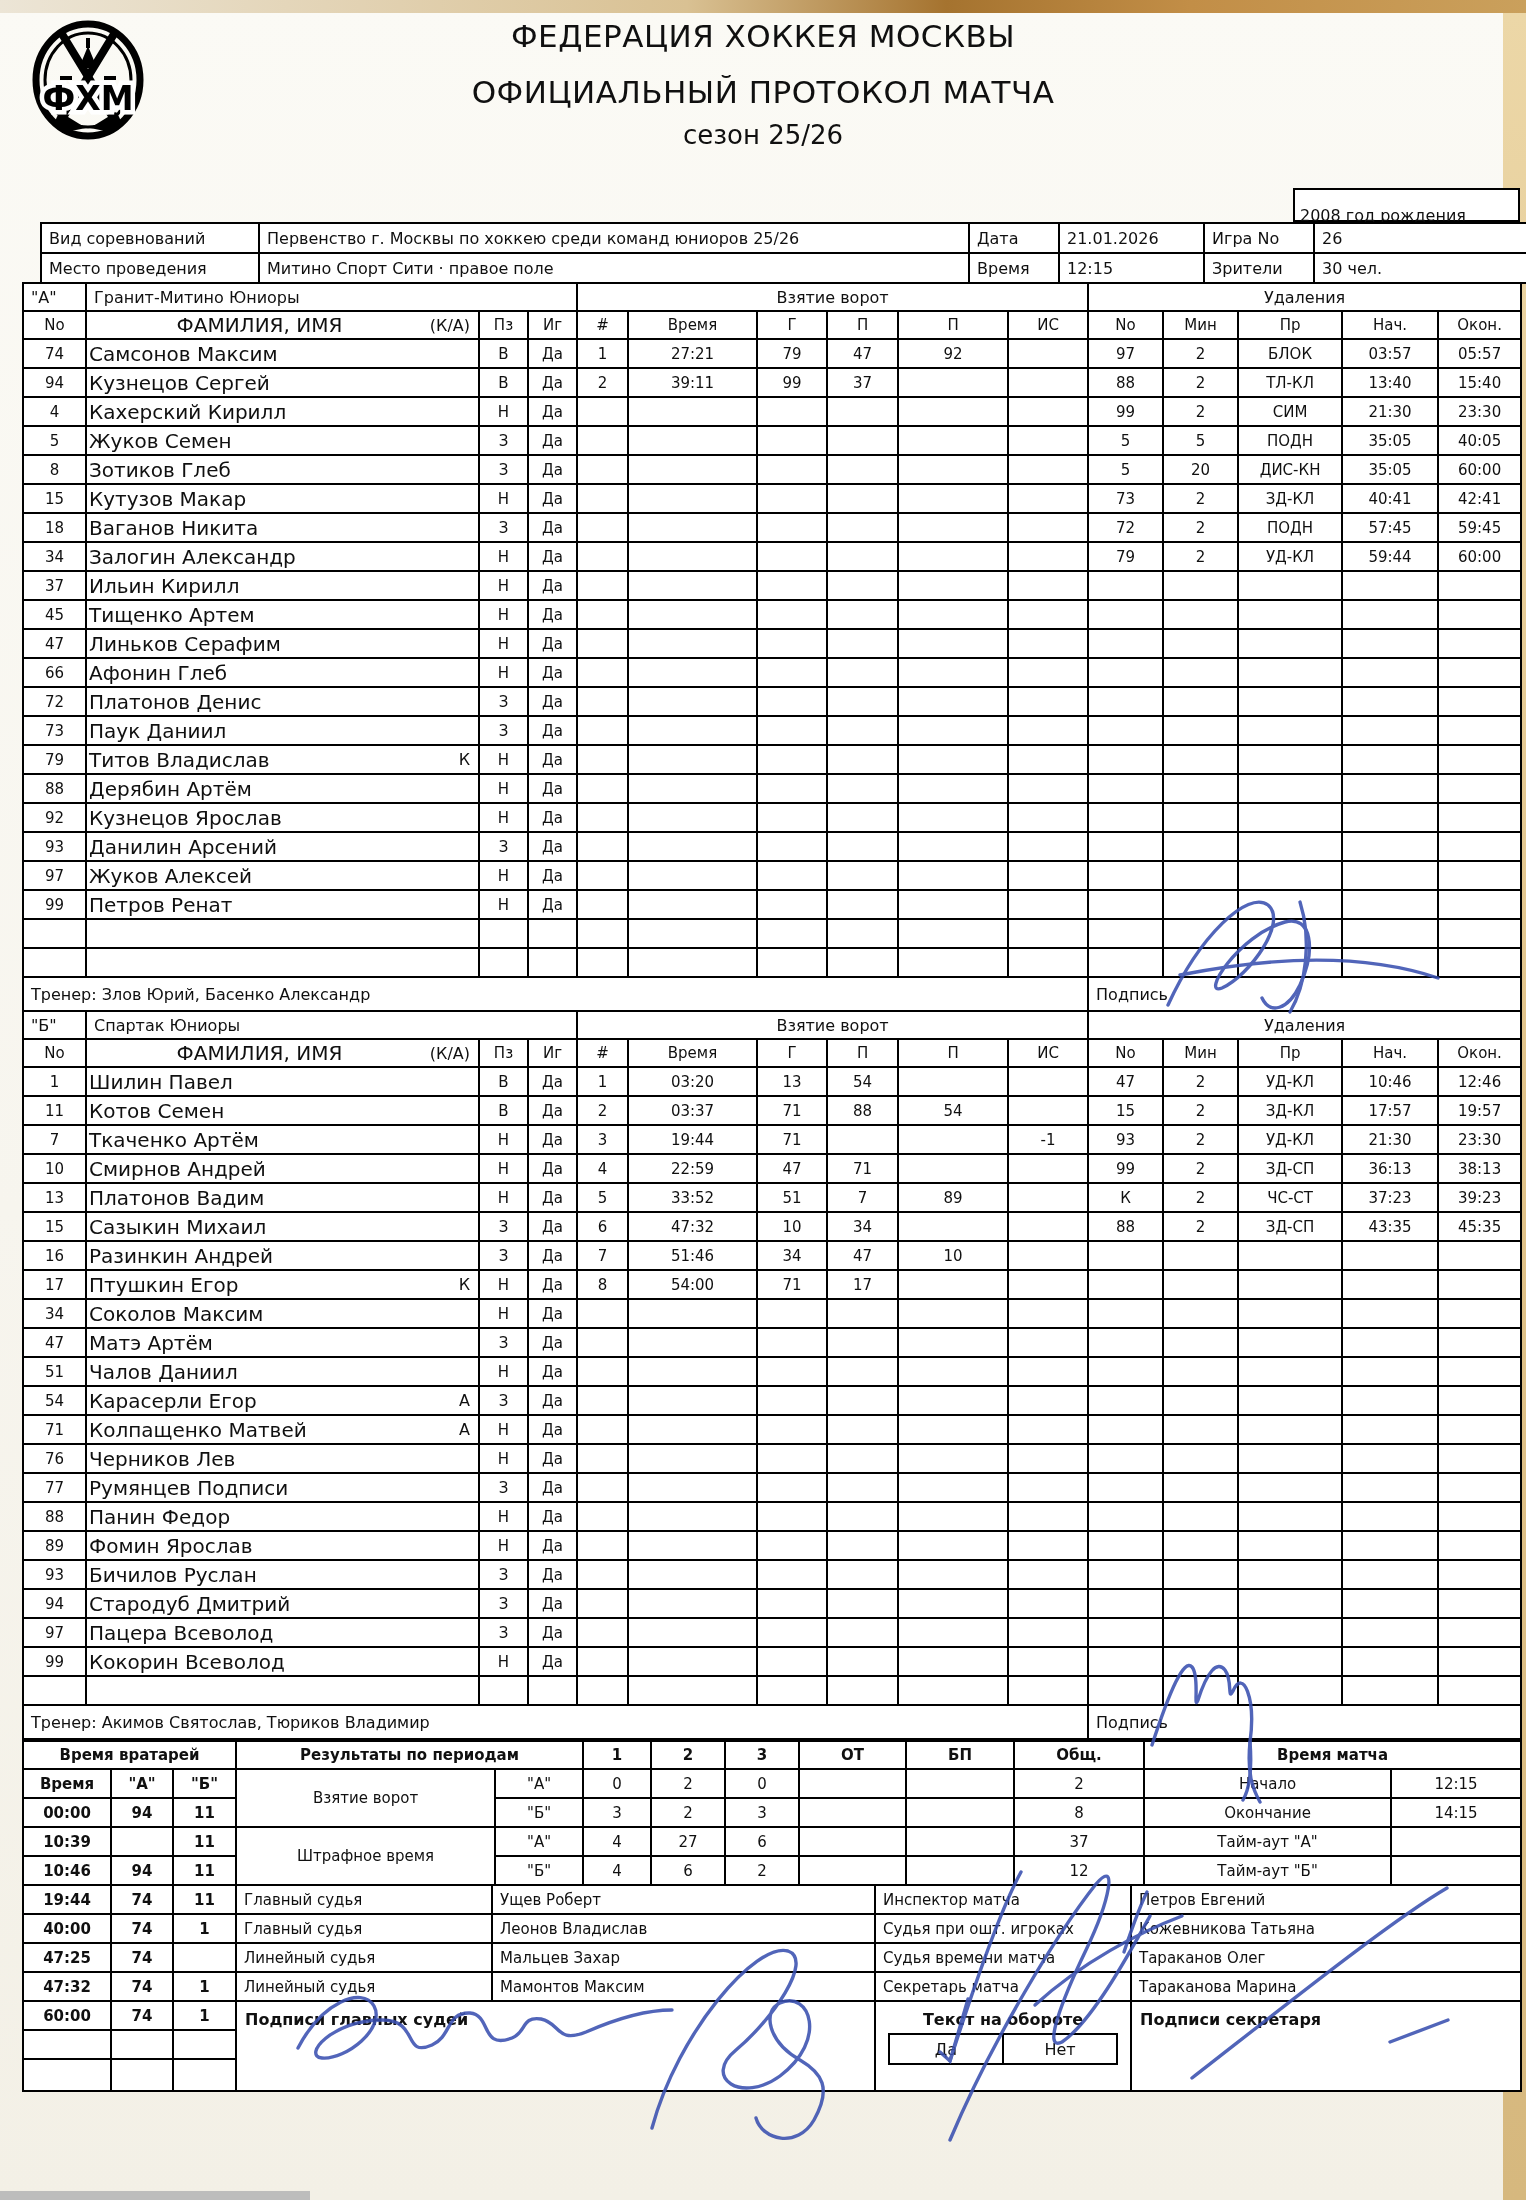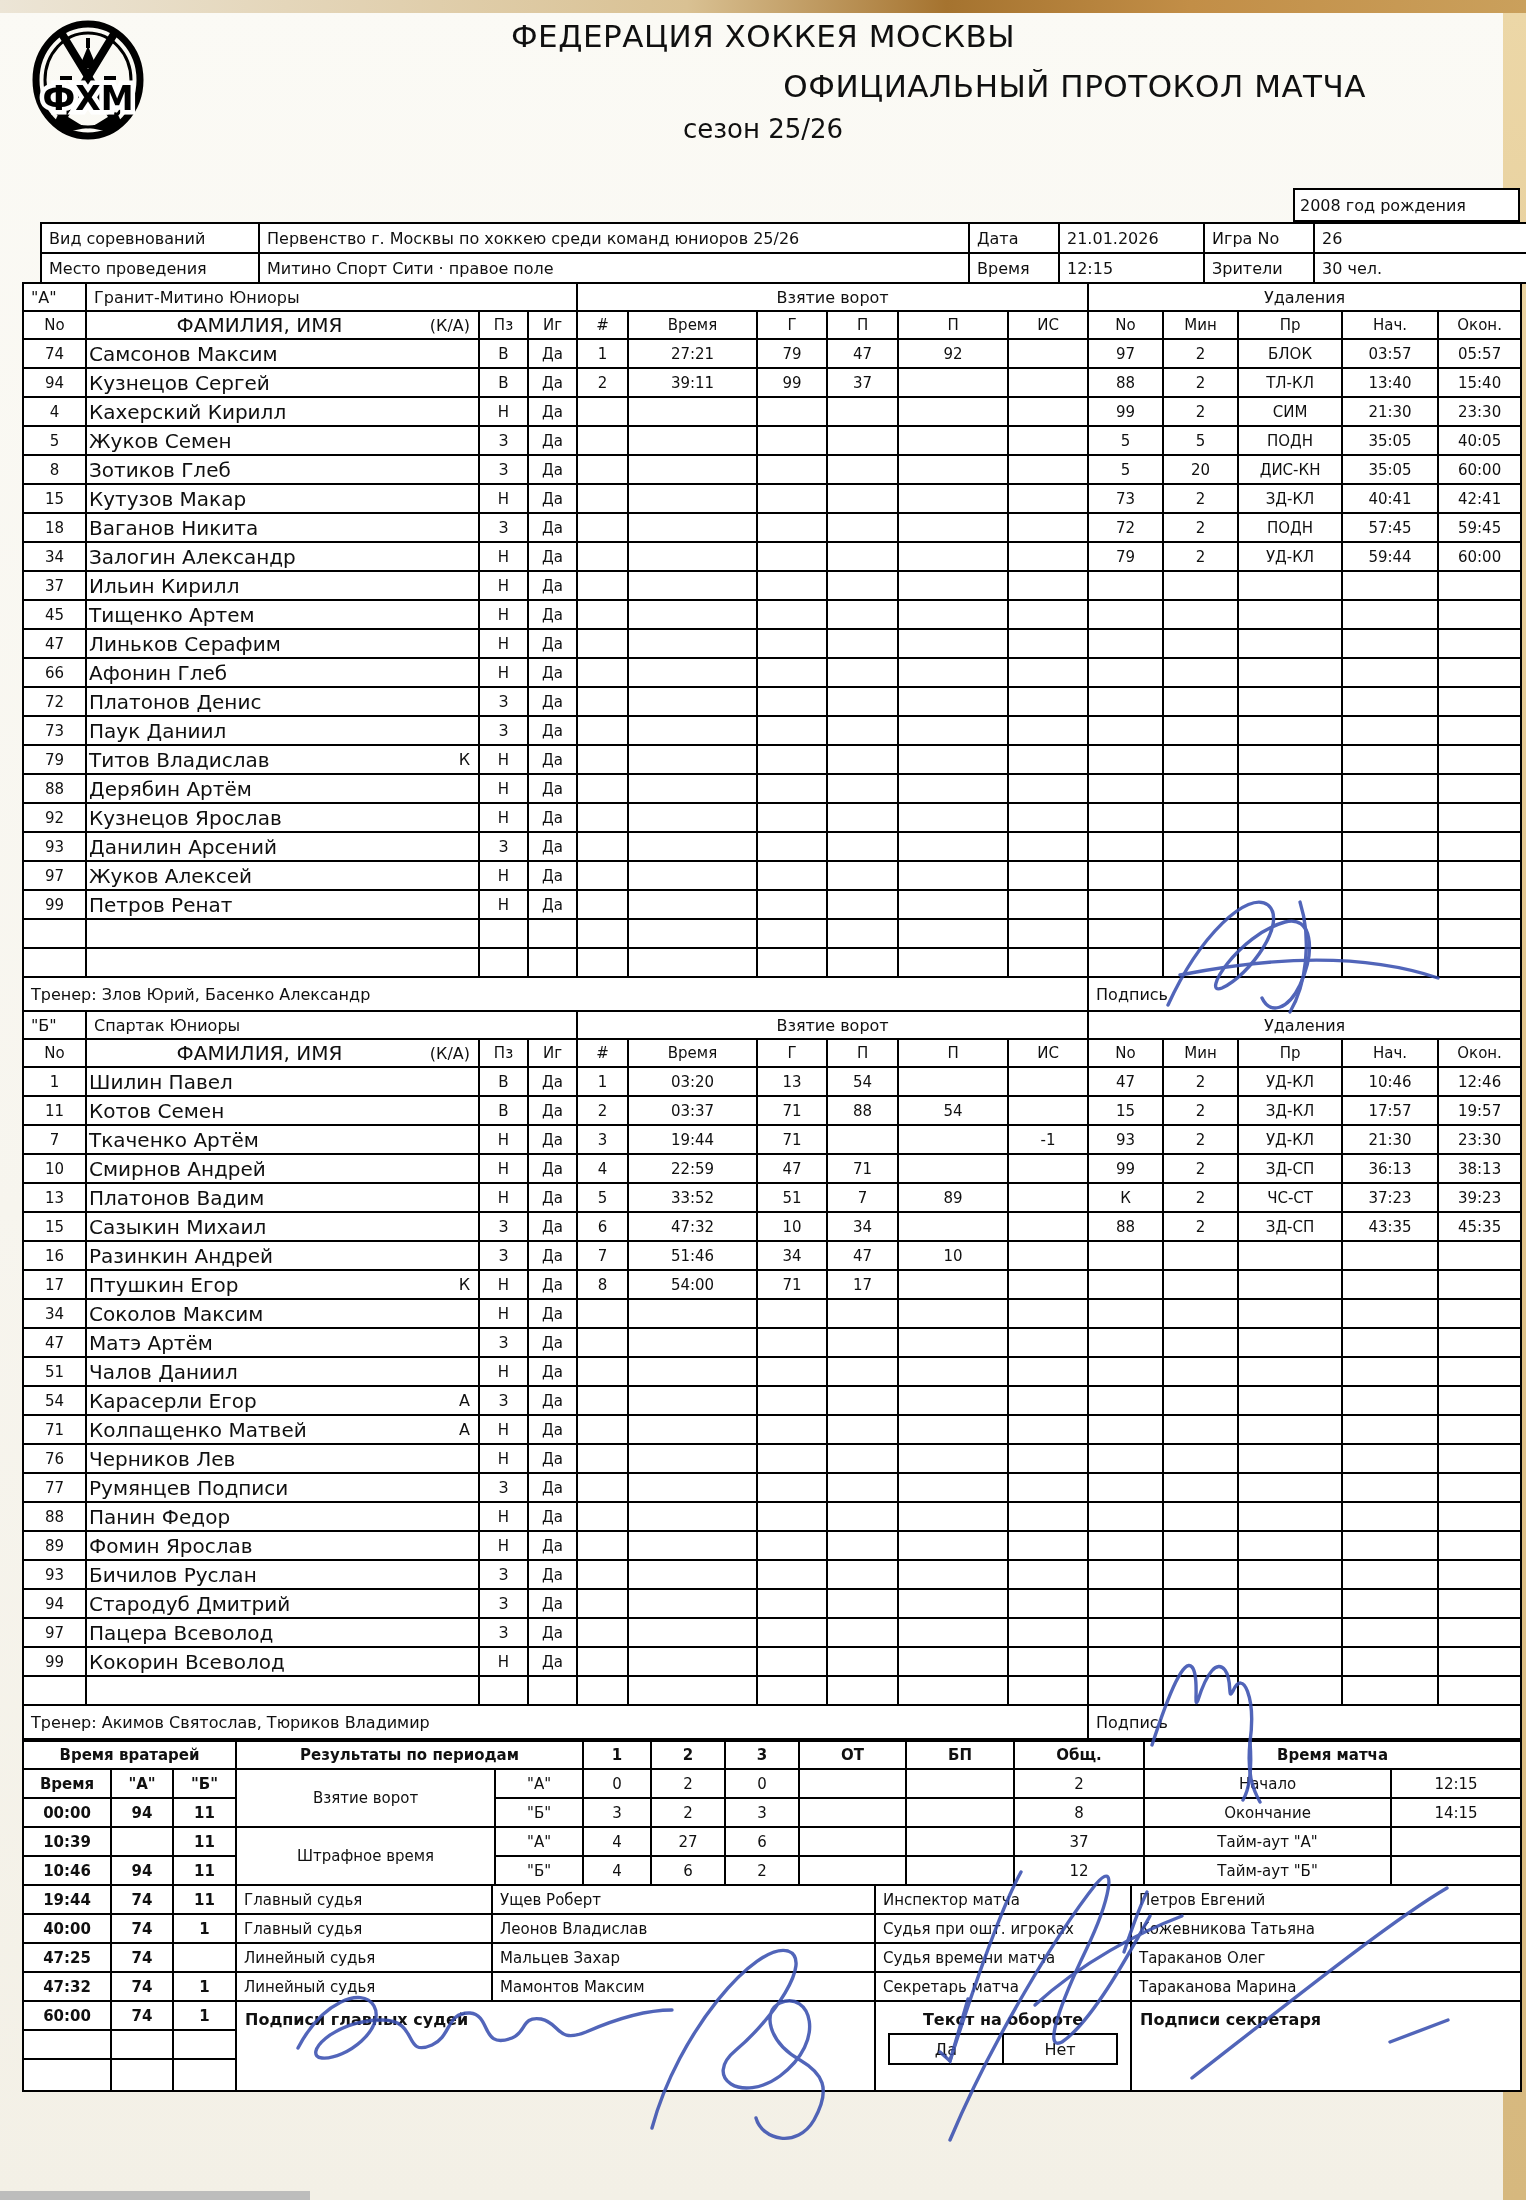"ОФИЦИАЛЬНЫЙ ПРОТОКОЛ МАТЧА" .t2 { margin-top: 14px -> 20px; text-align: right -> none }
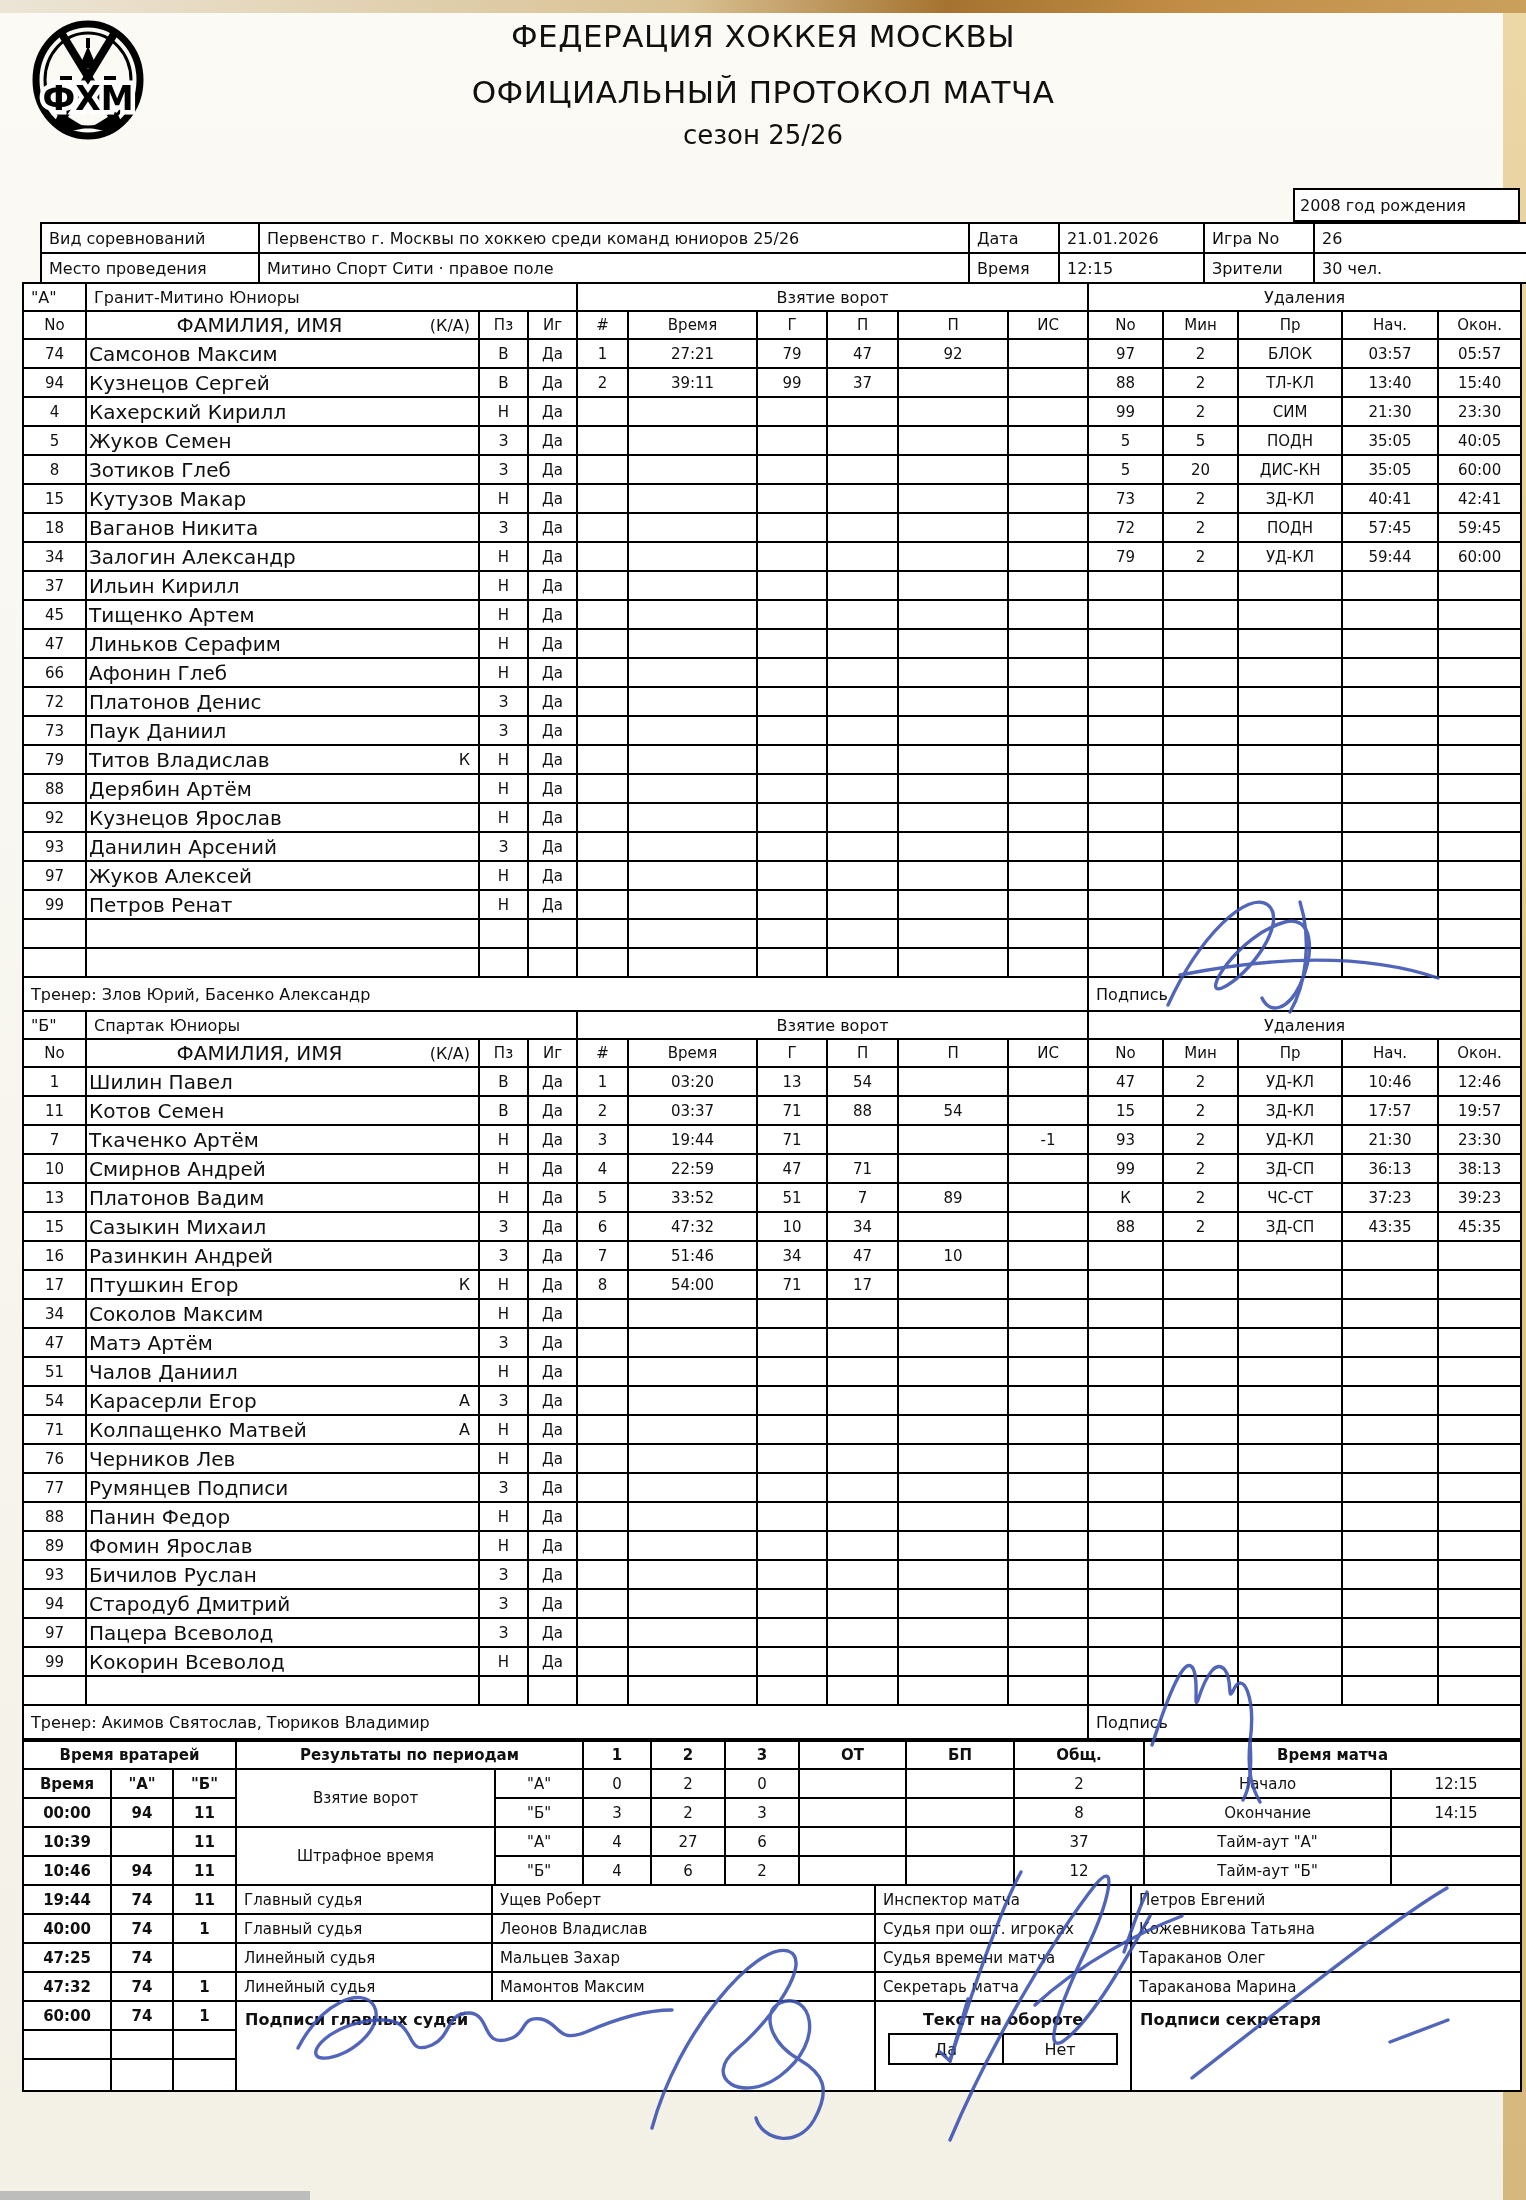"2008 год рождения" .birth-box { padding: 6px 0 0 5px -> 16px 0 0 5px }
